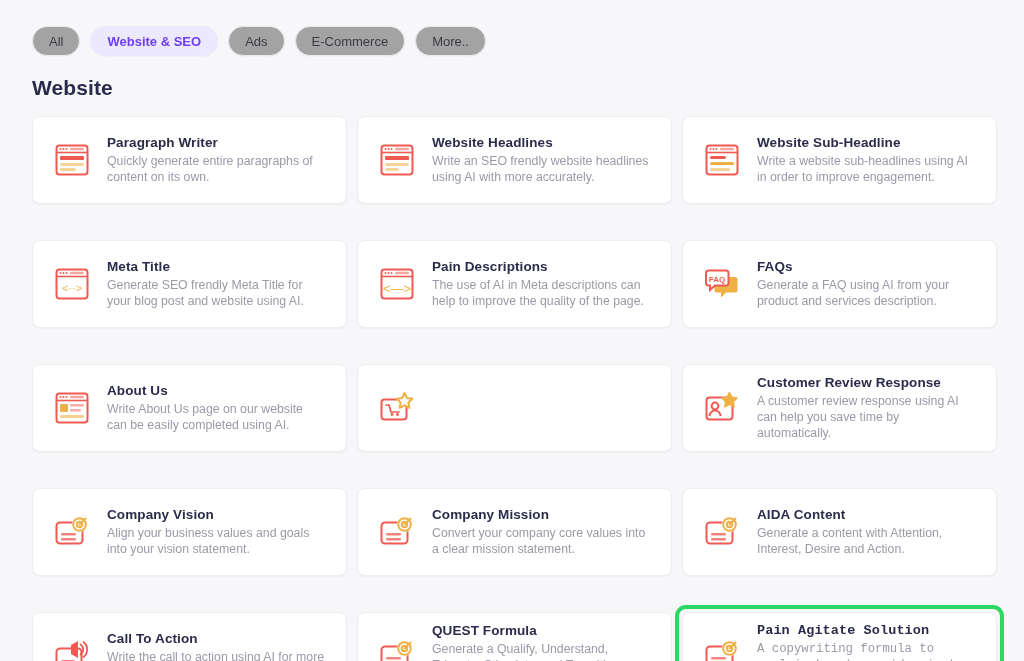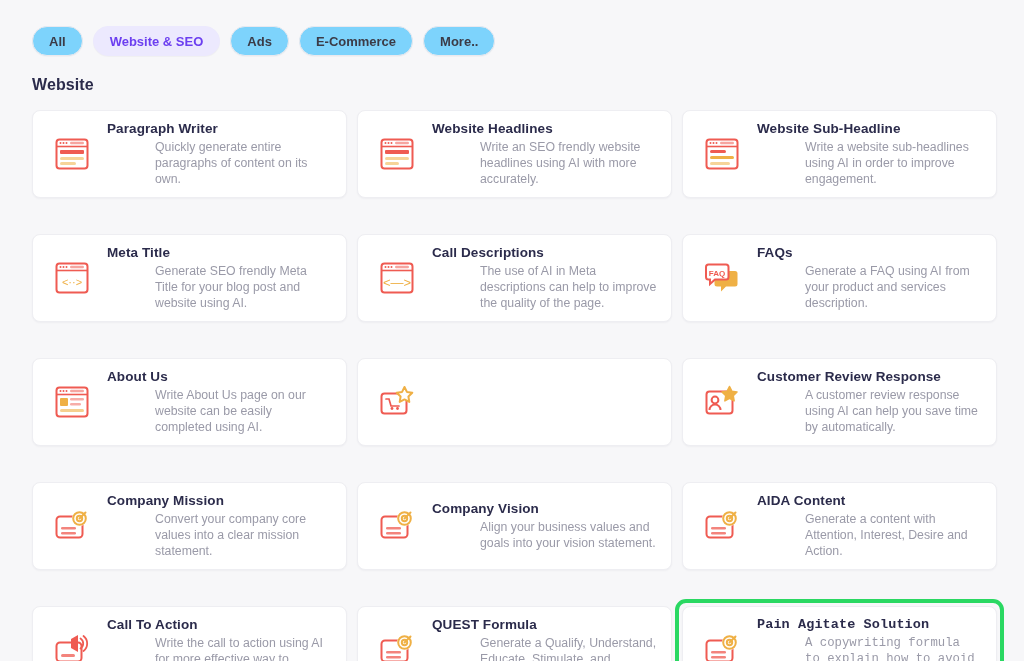"All" .chip { background: #7dd3fc -> #a3a3a3; font-weight: bold -> none }
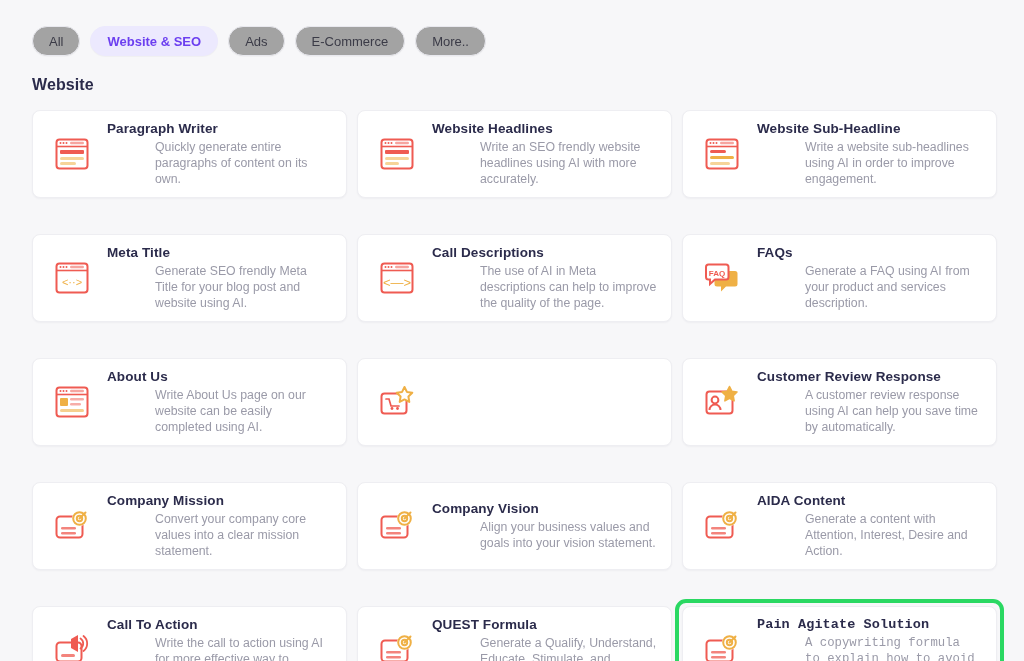"Website" .section-title { font-size: 16px -> 21px }
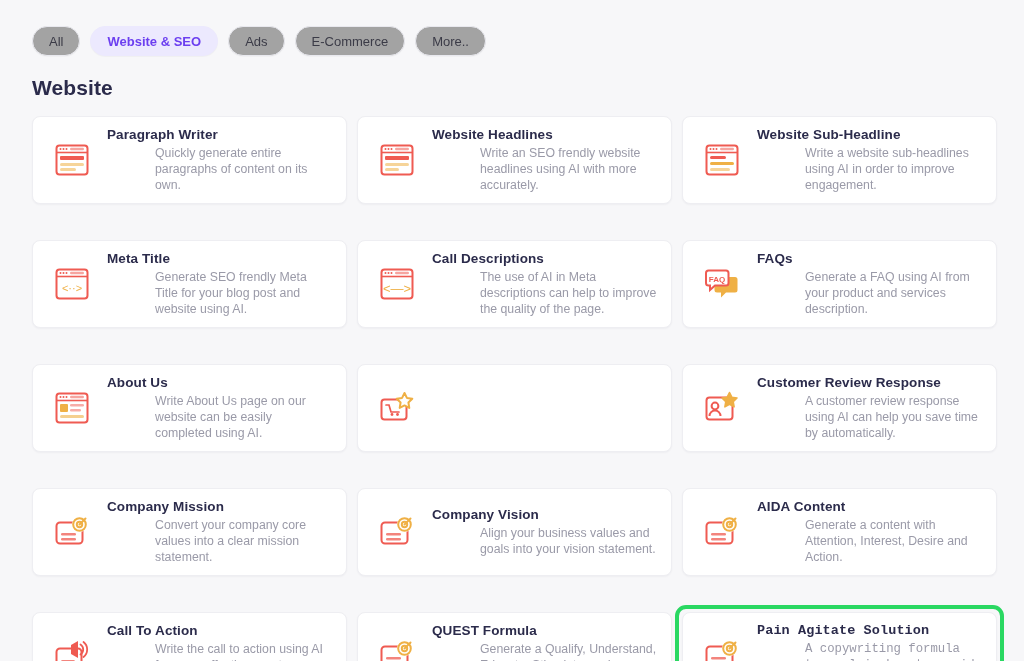"Quickly generate entire paragraphs of" .card-desc { margin-left: 48px -> none }
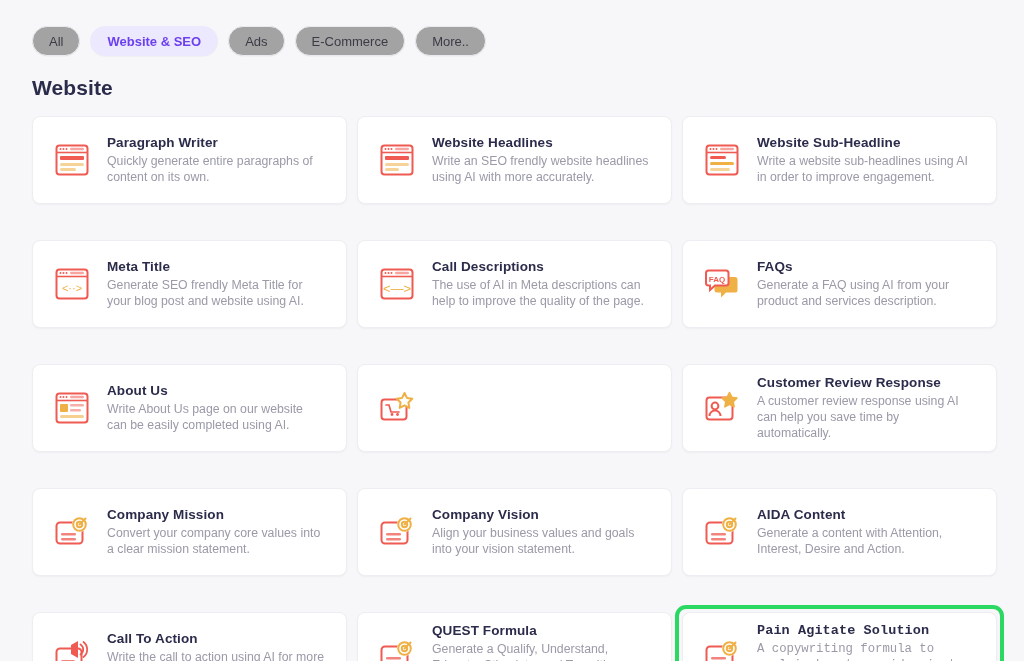"Call Descriptions" div.card-title { text: Call -> Pain }
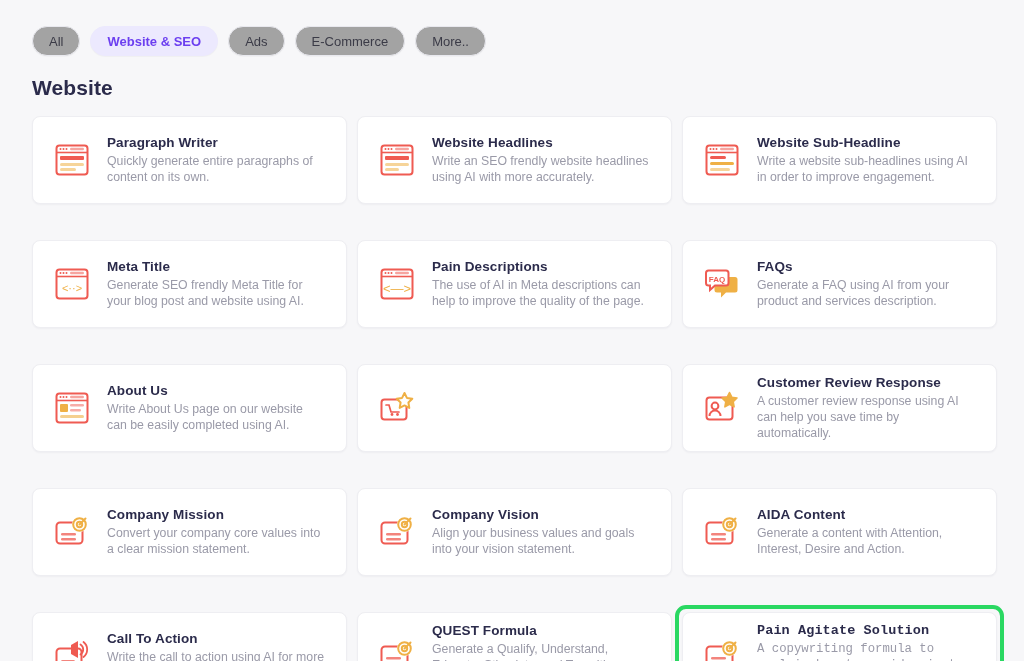"Company Mission" div.card-slot { order: before "Company Vision" -> after "Company Vision" }
